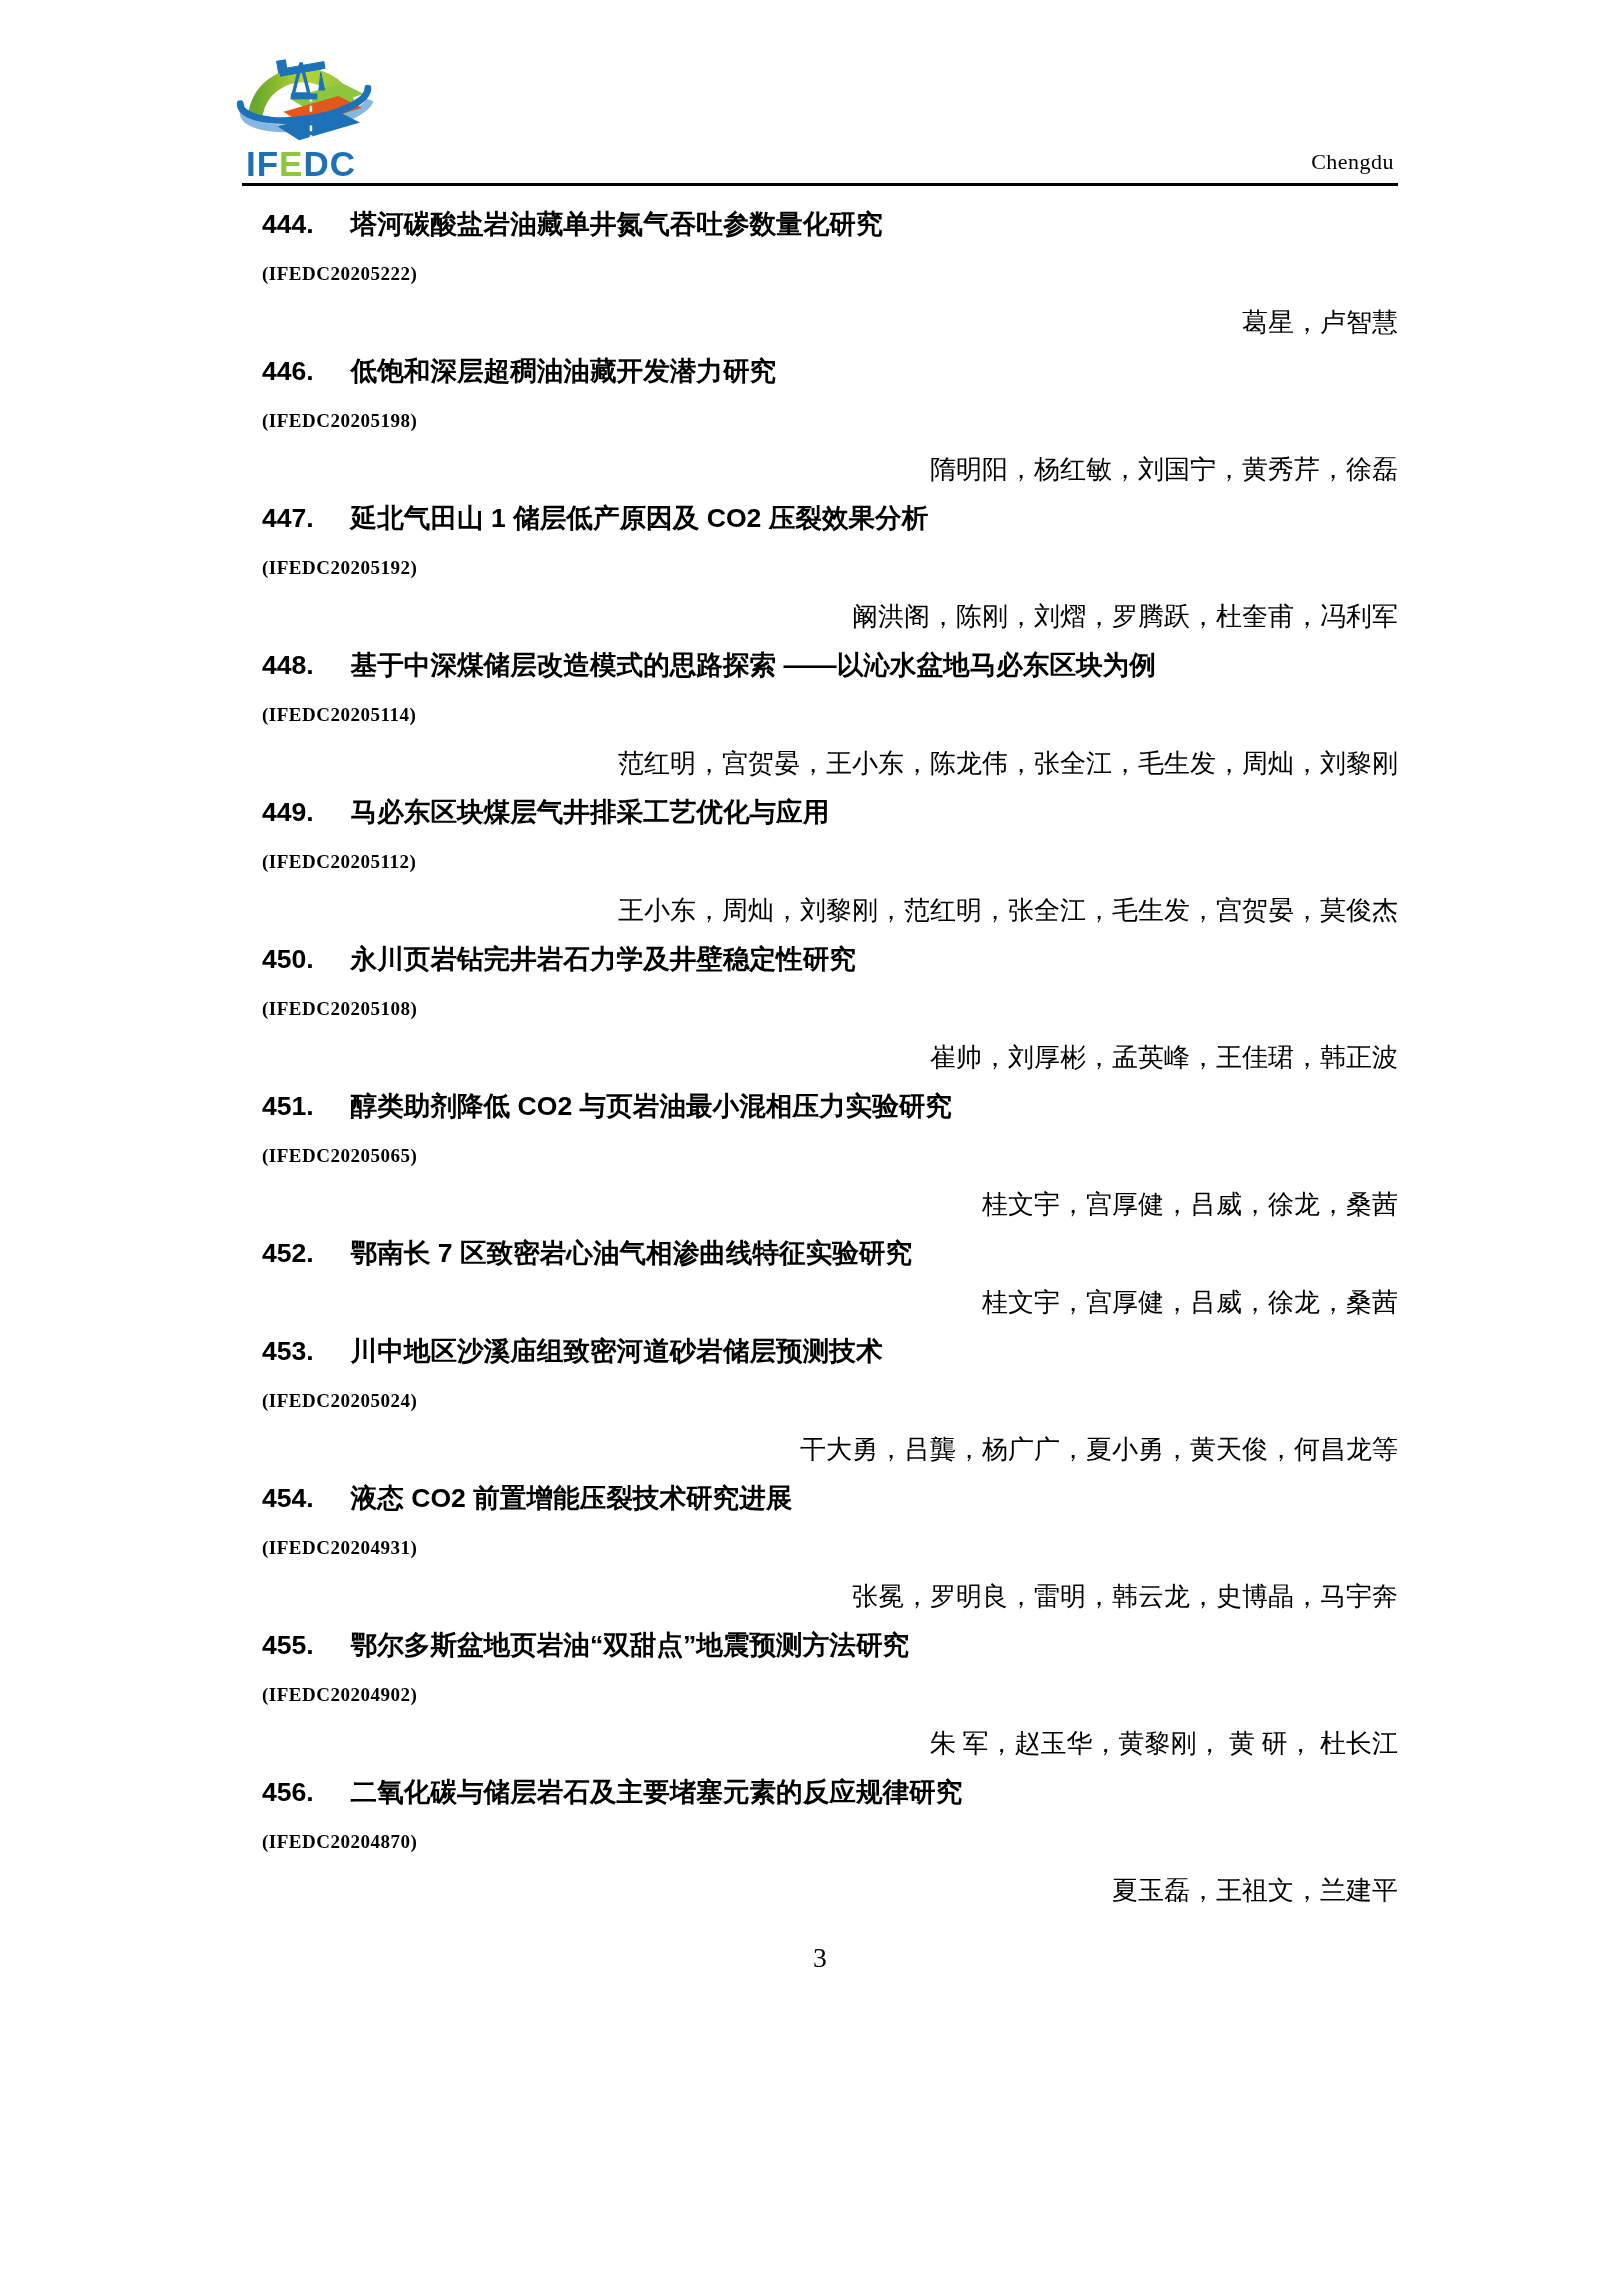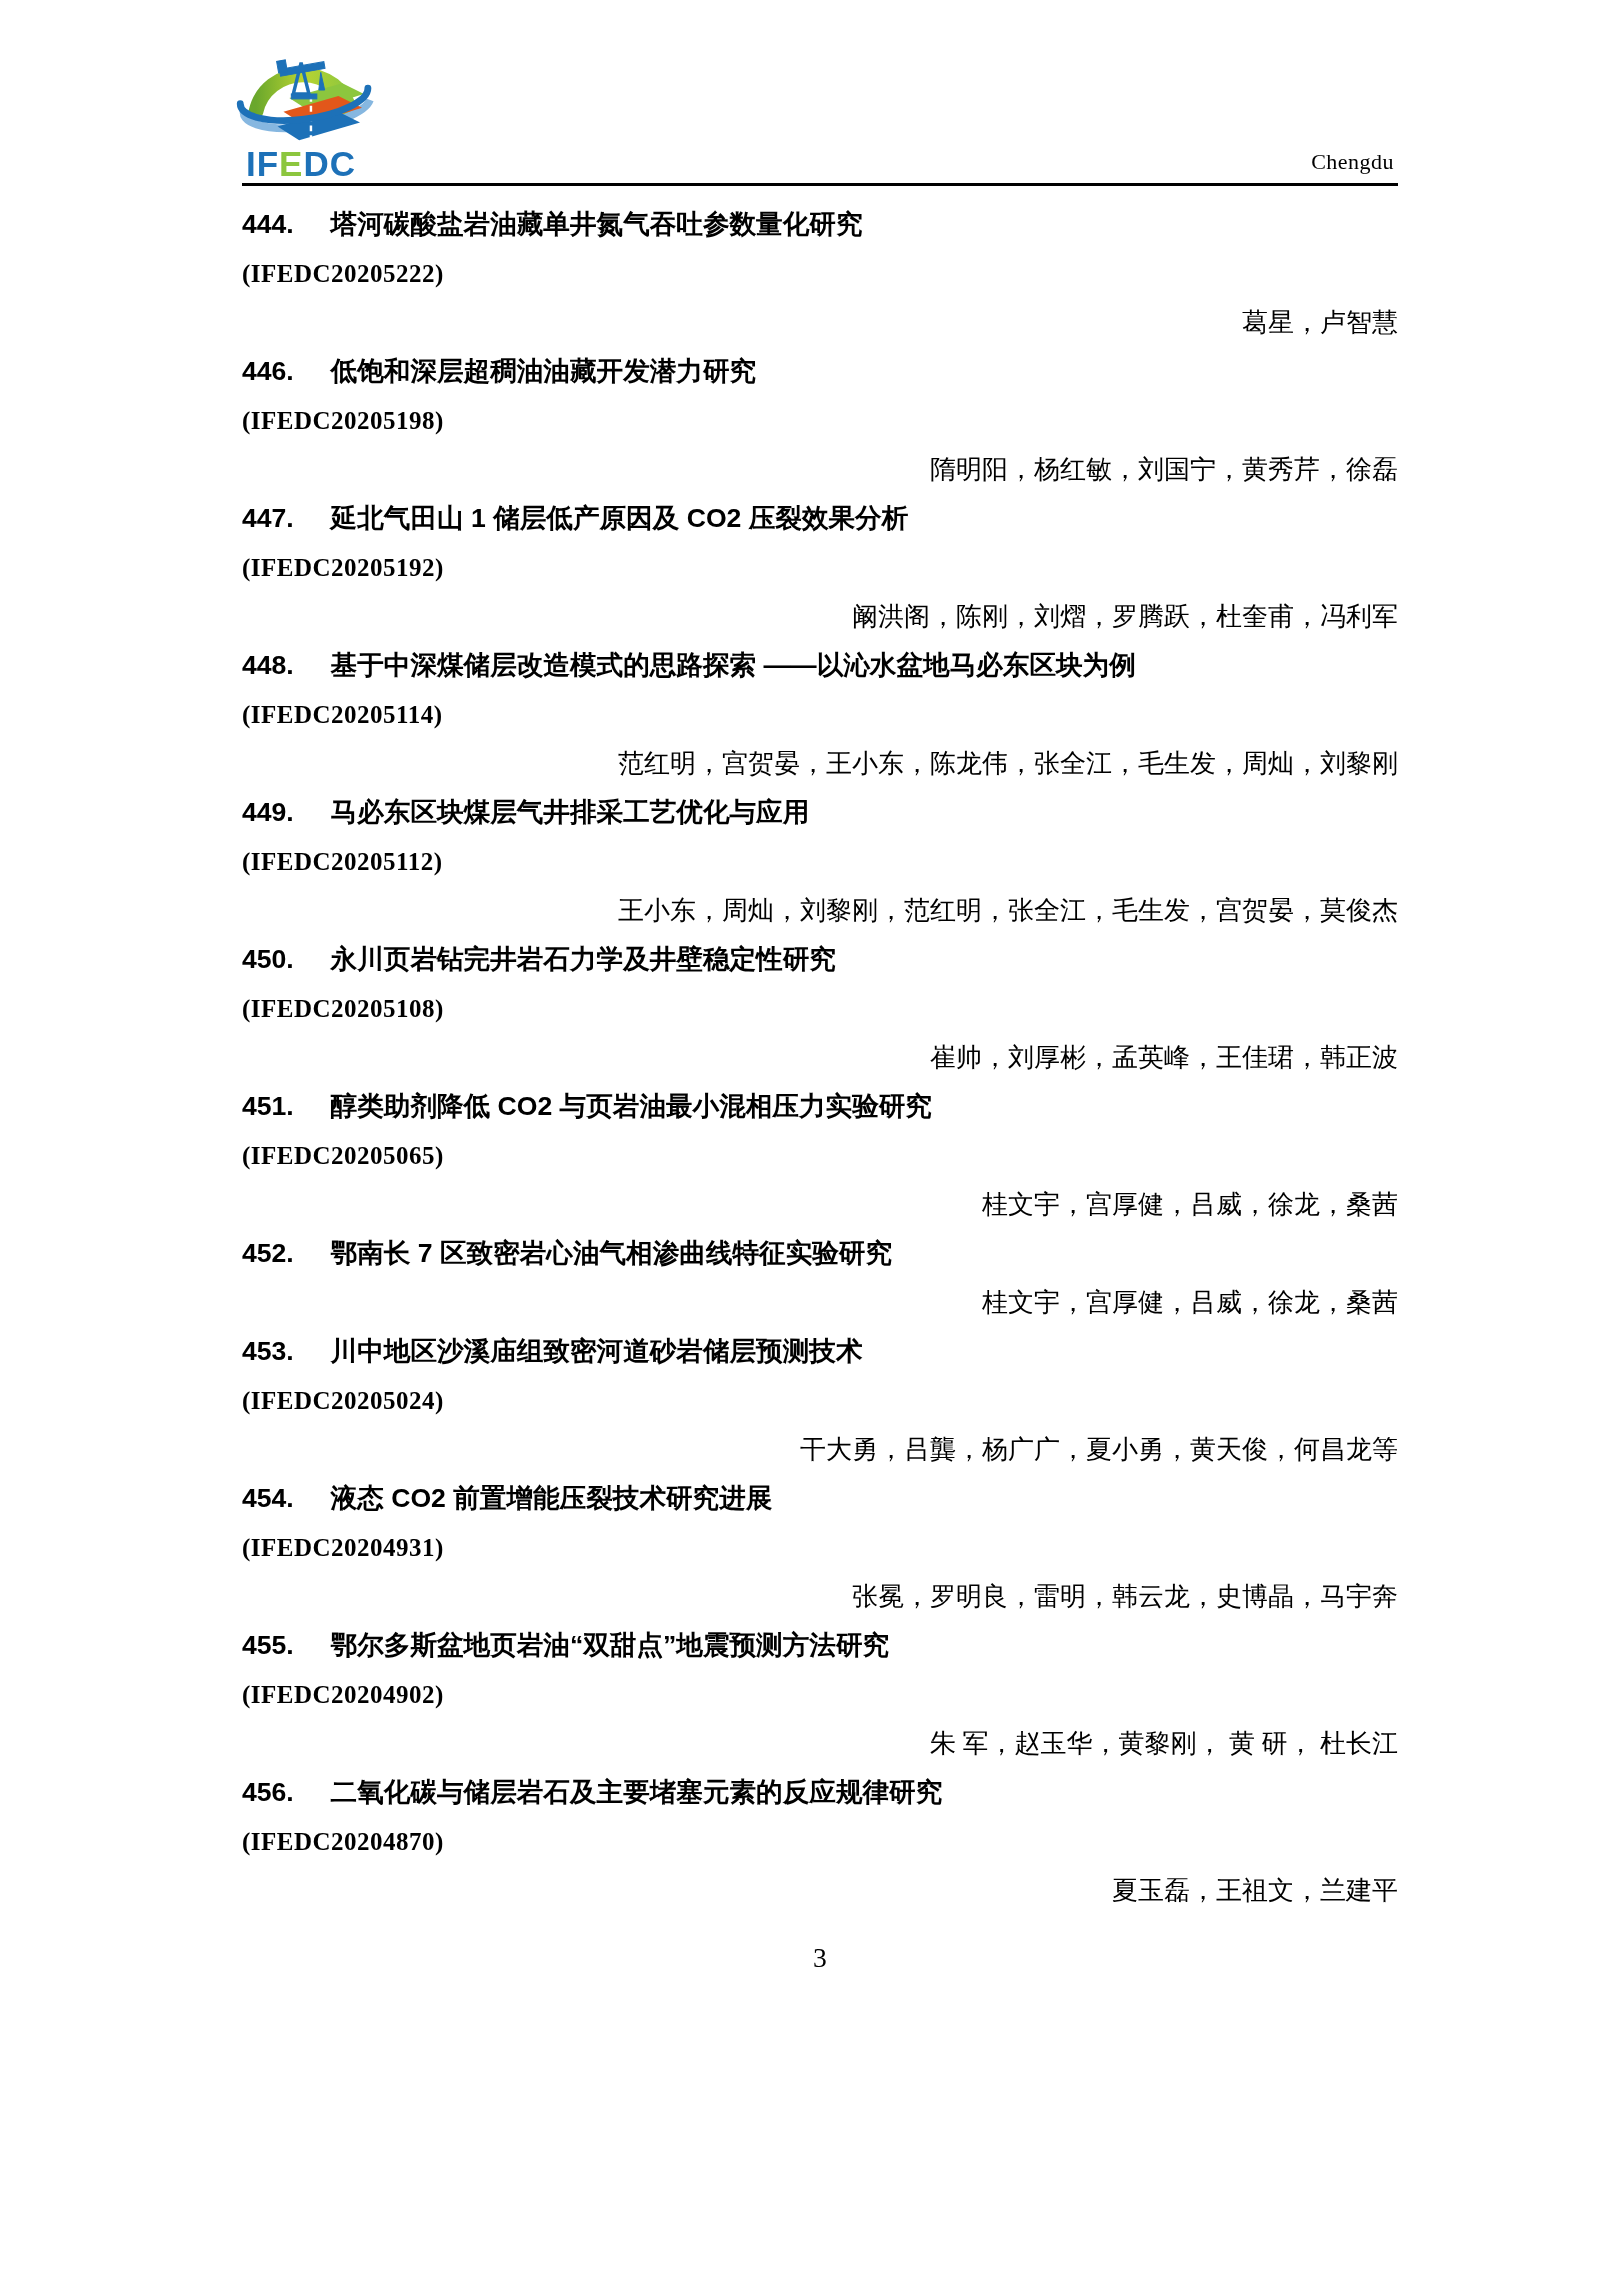"444. 塔河碳酸盐岩油藏单井氮气吞吐参数量化研究" .line { margin-left: none -> 20px }
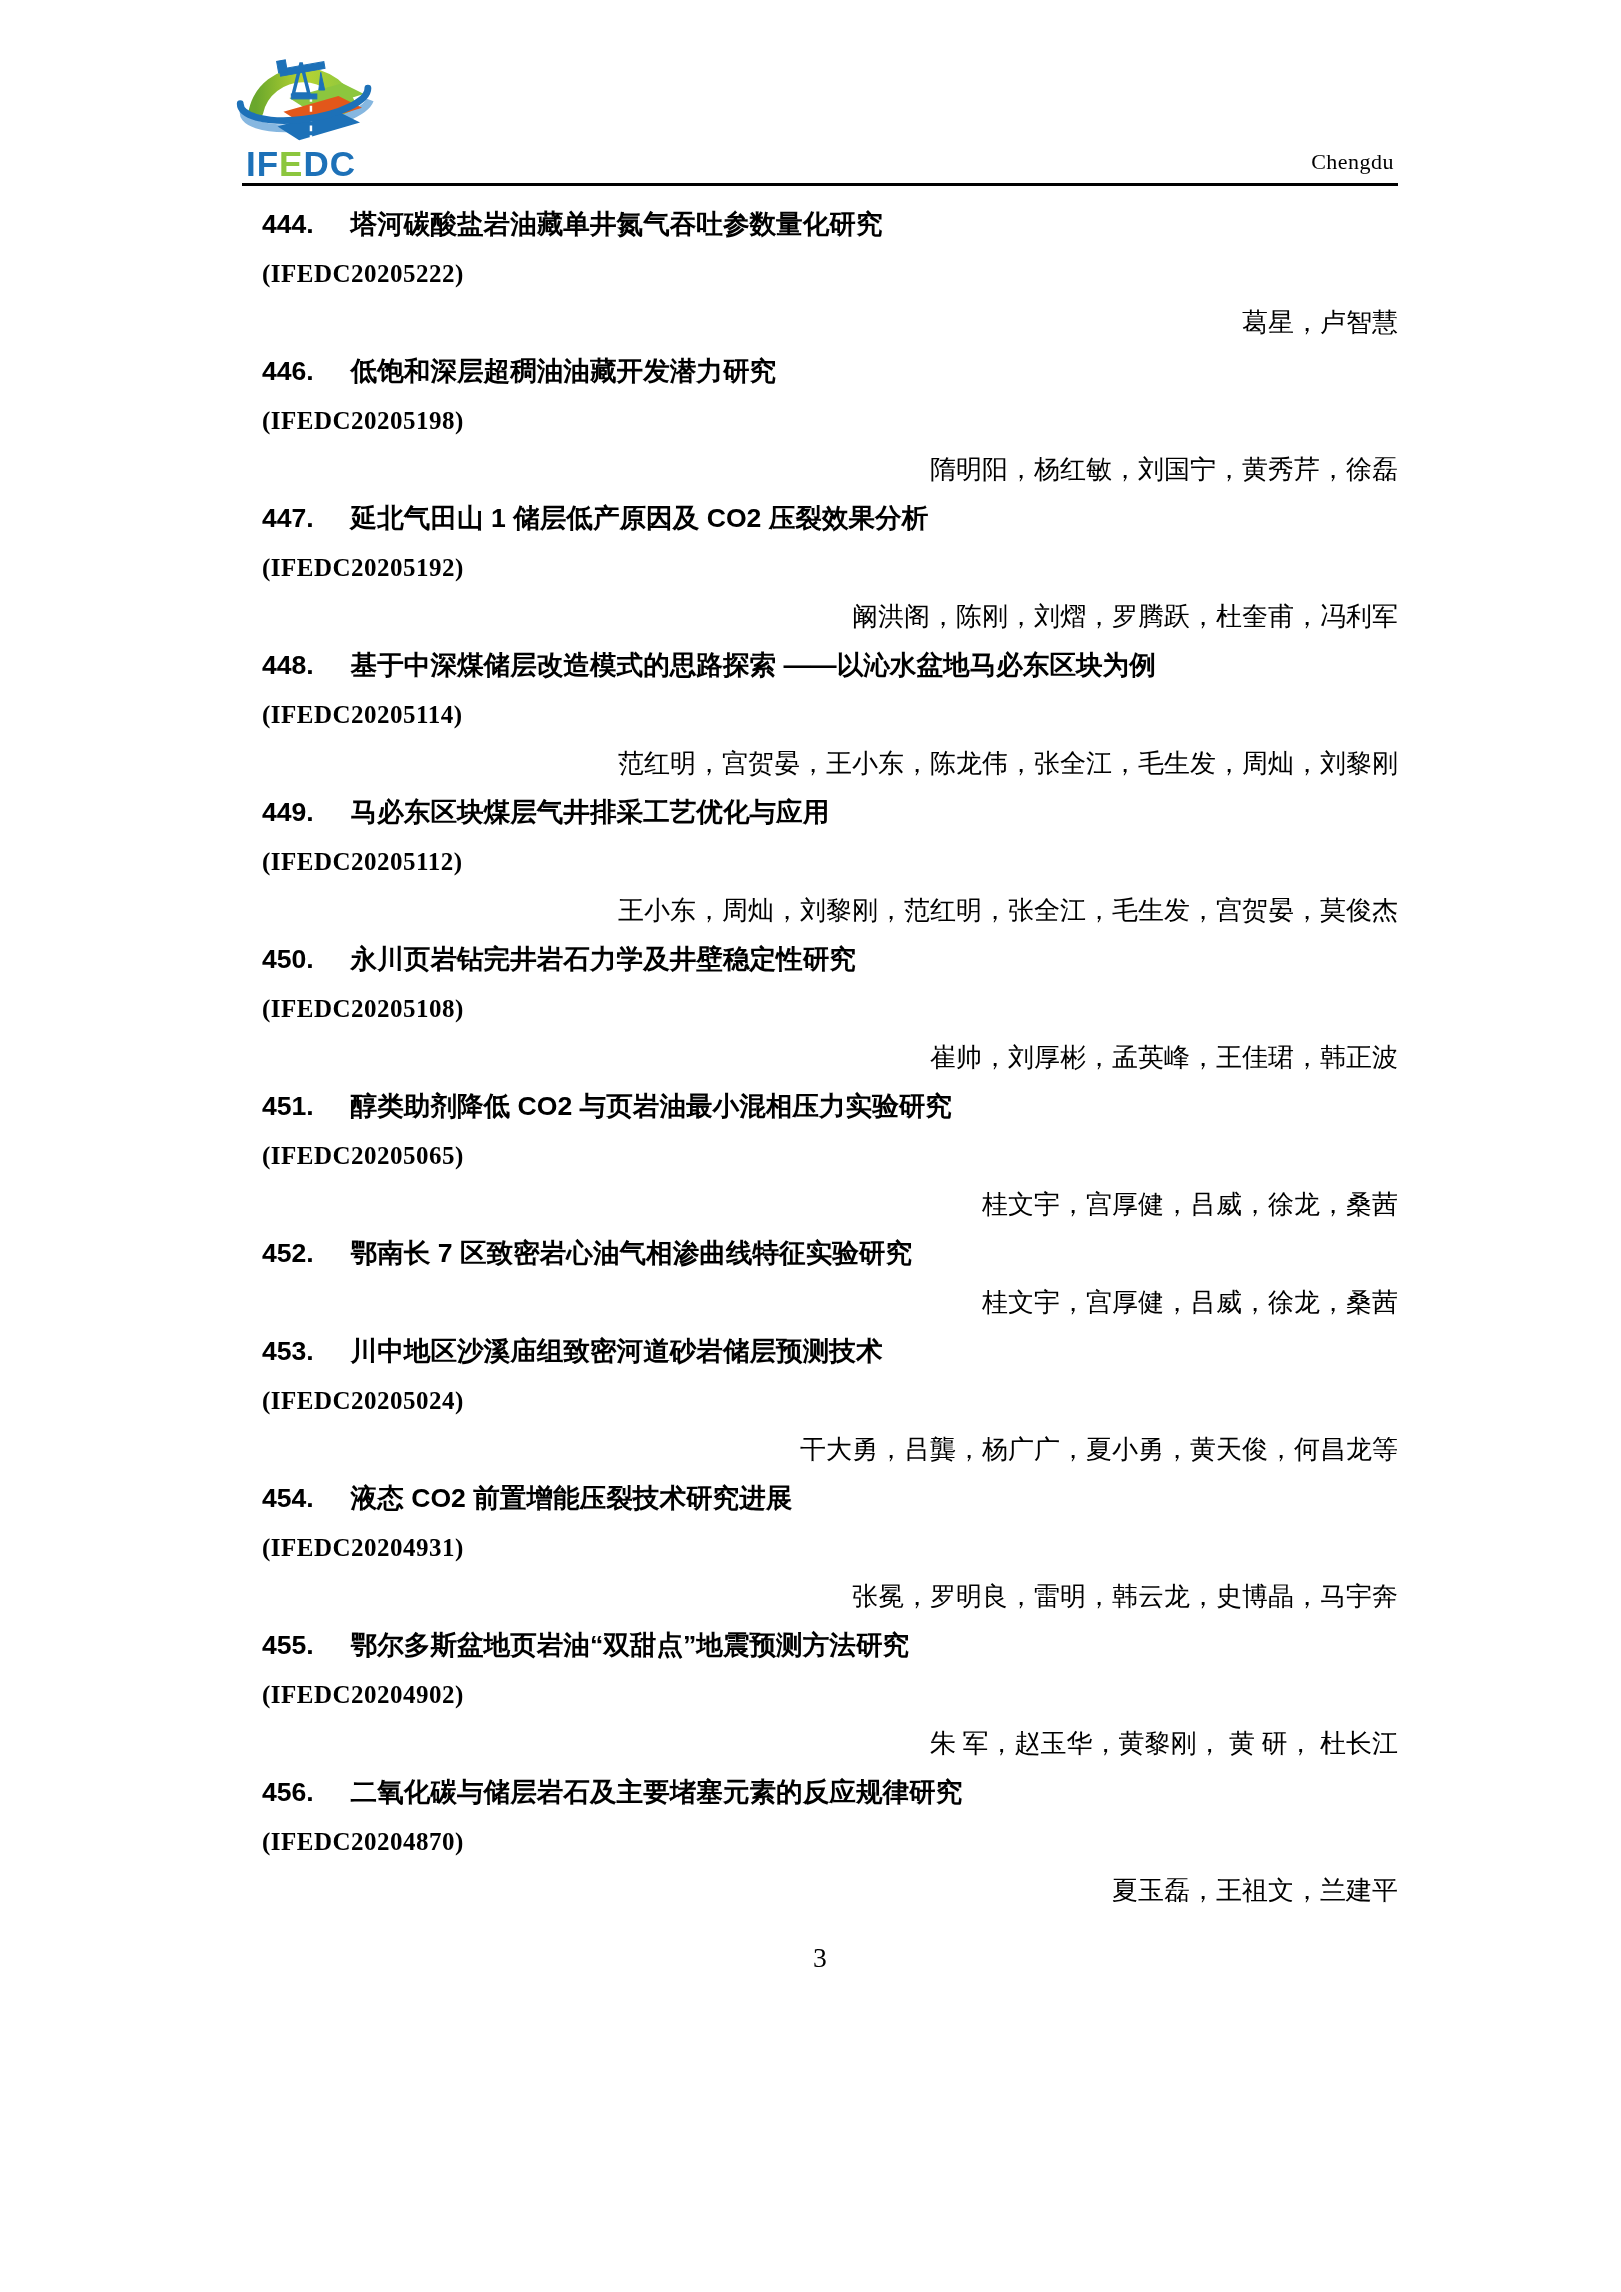"(IFEDC20205222)" .id-line { font-size: 25px -> 19px }
